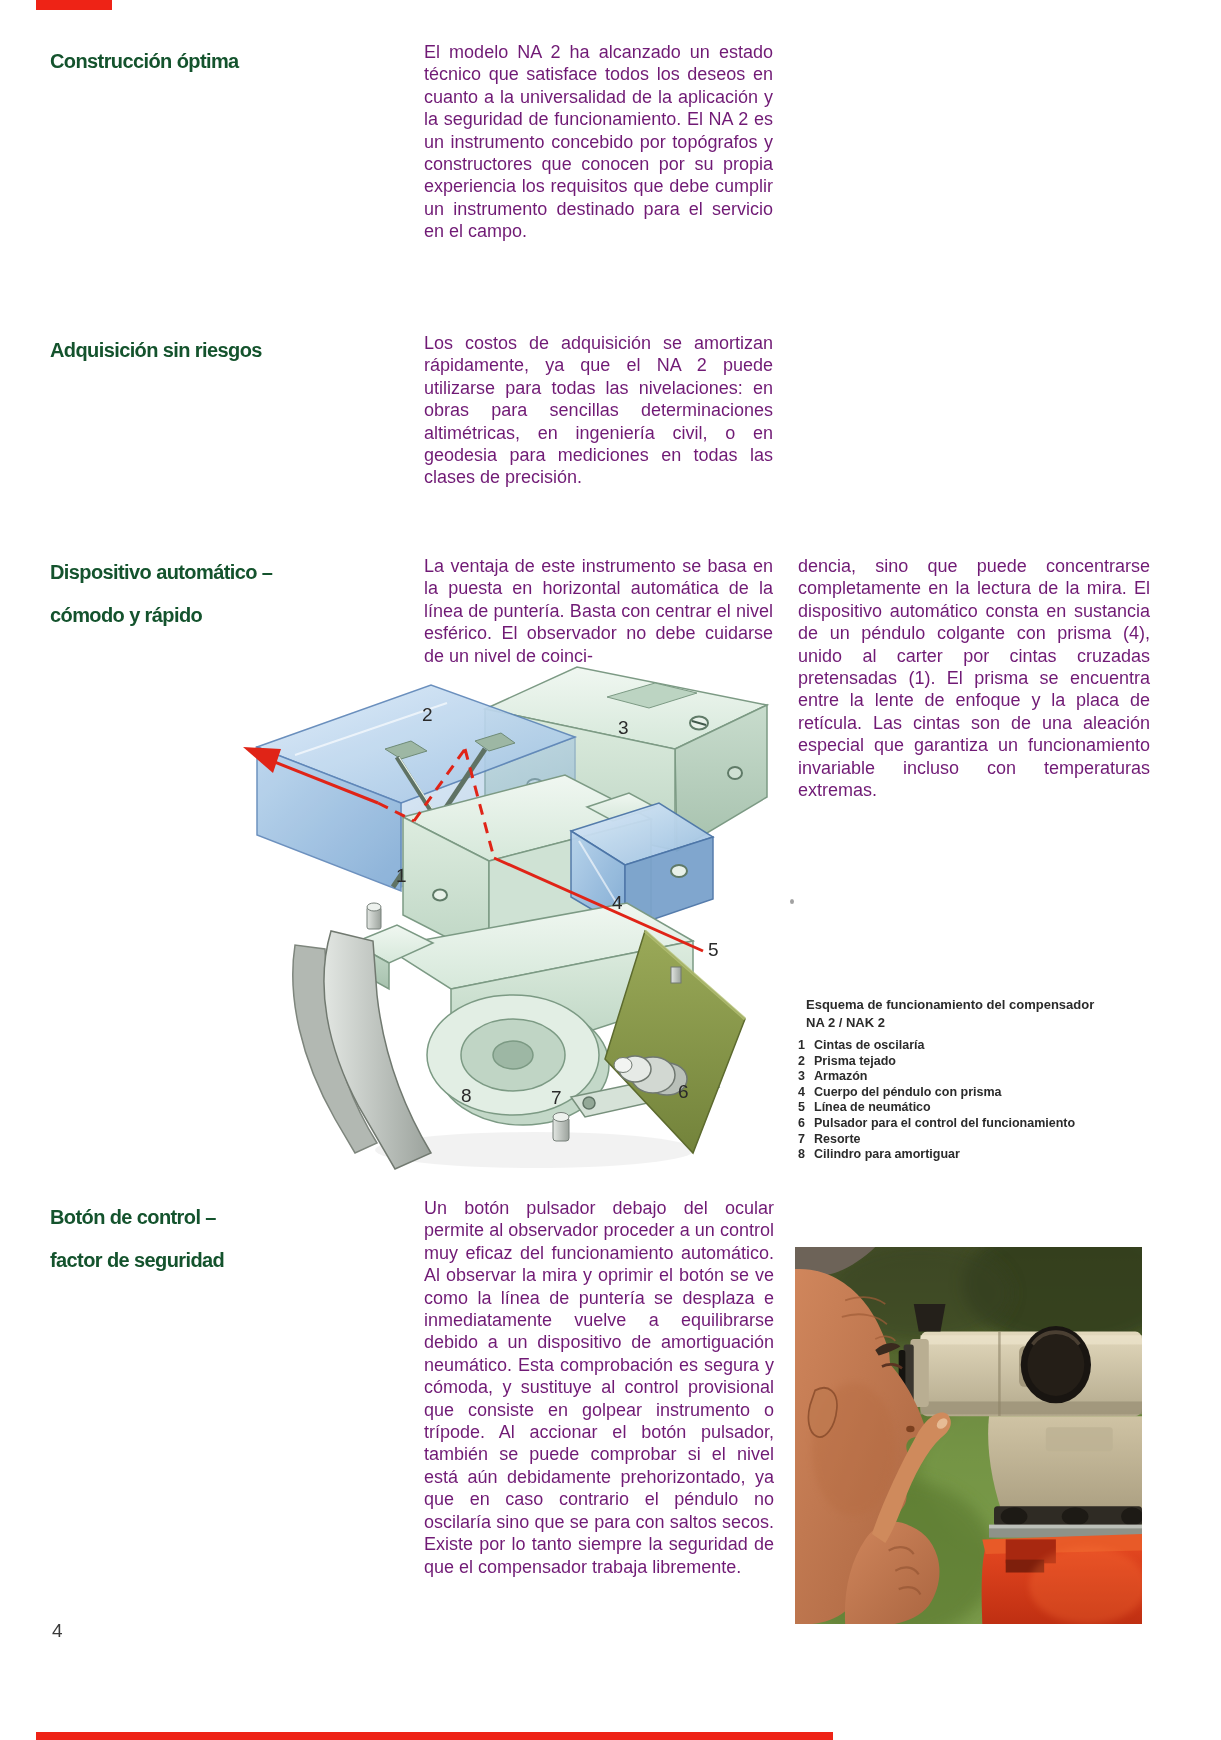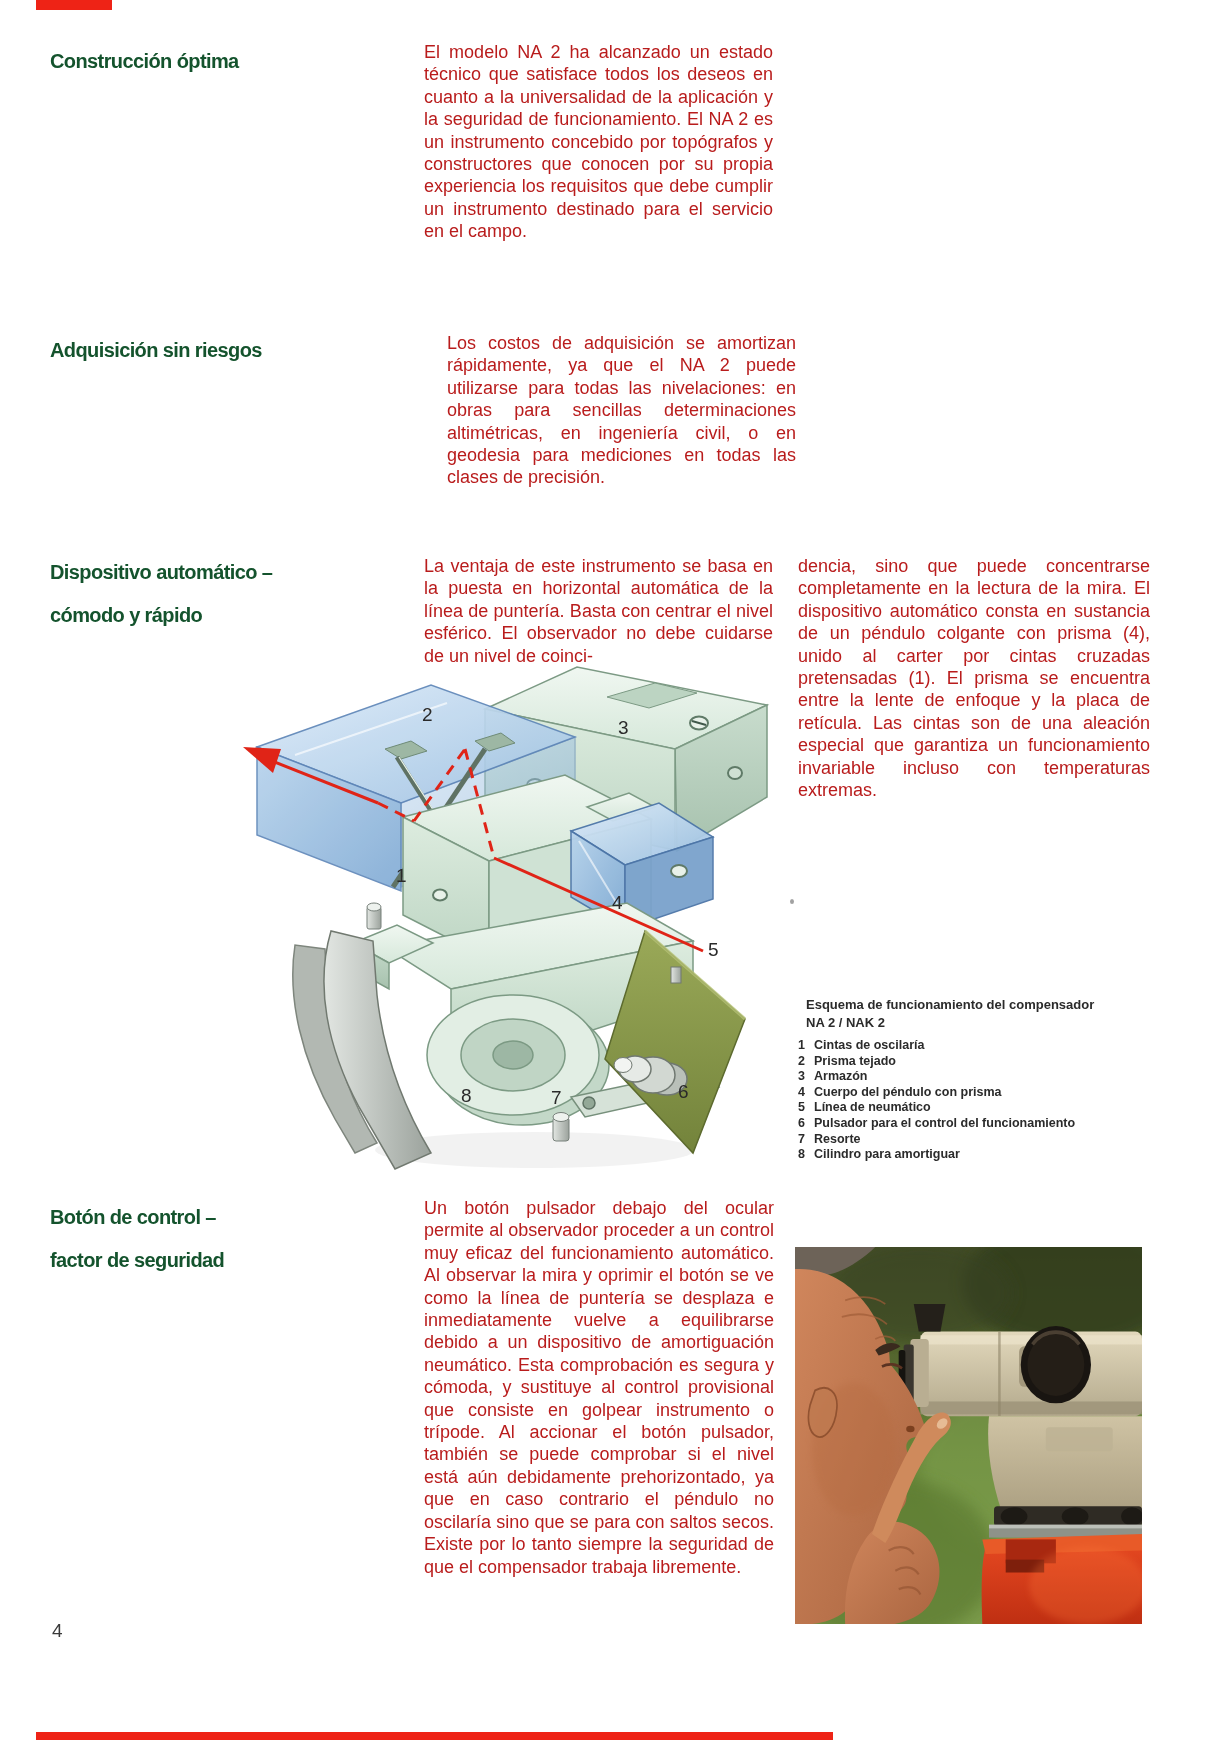"El modelo NA 2 ha" .body { color: #b91c1c -> #701a75 }
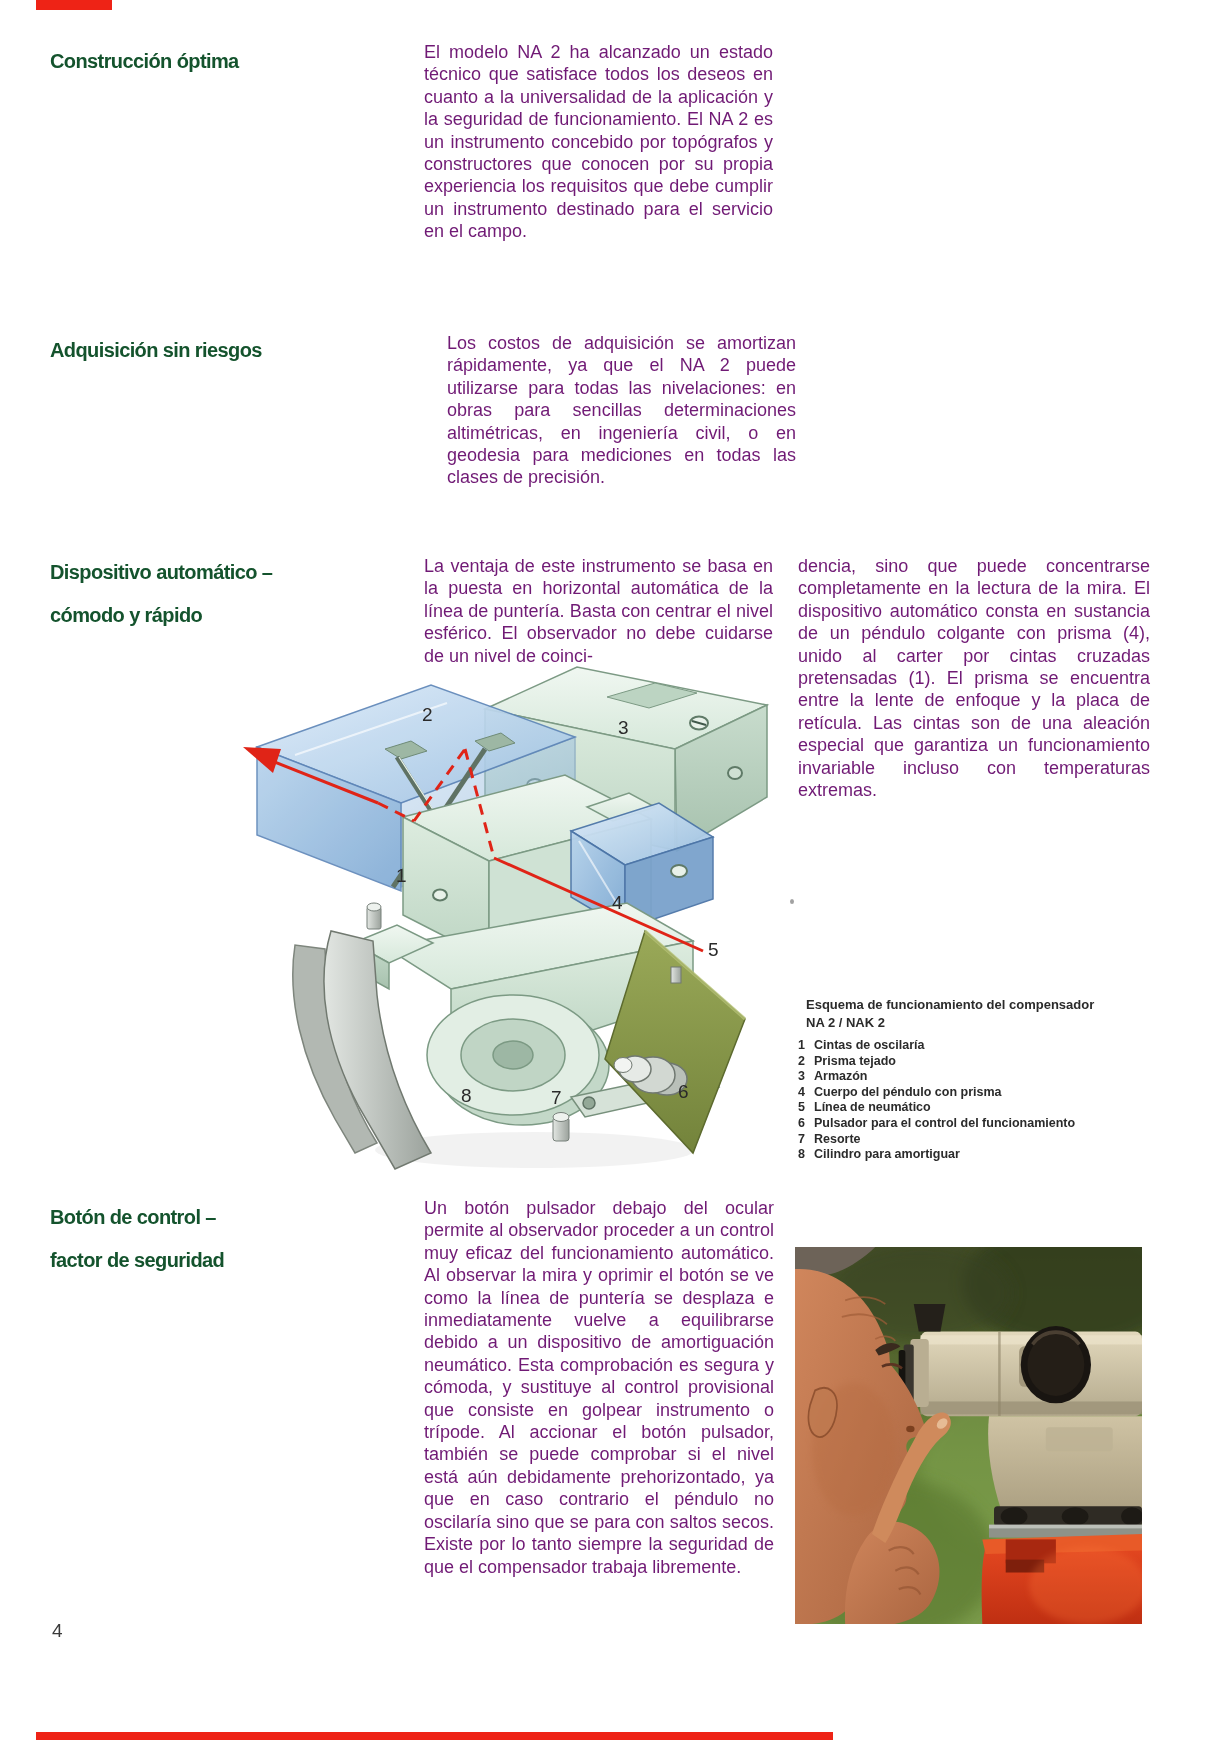"Los costos de adquisición se" .pos-p2 { margin-left: 23px -> none }
